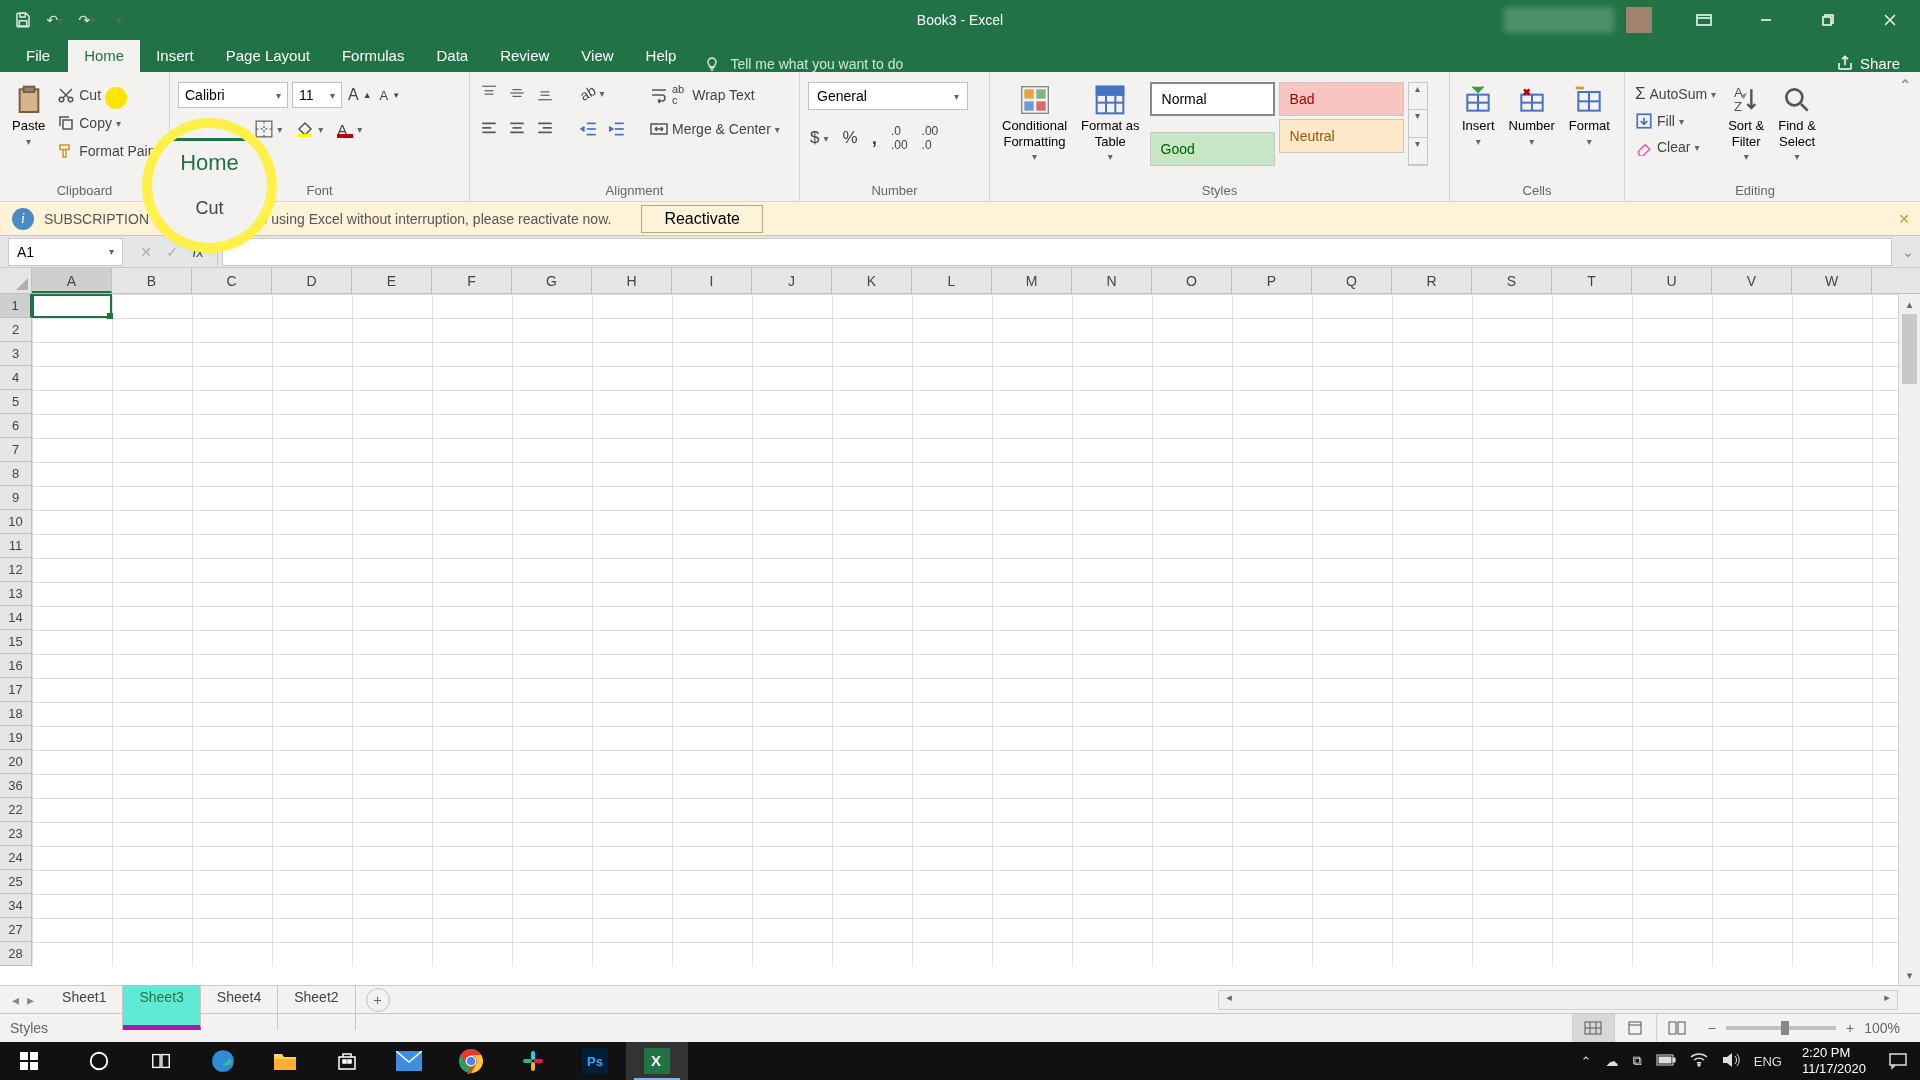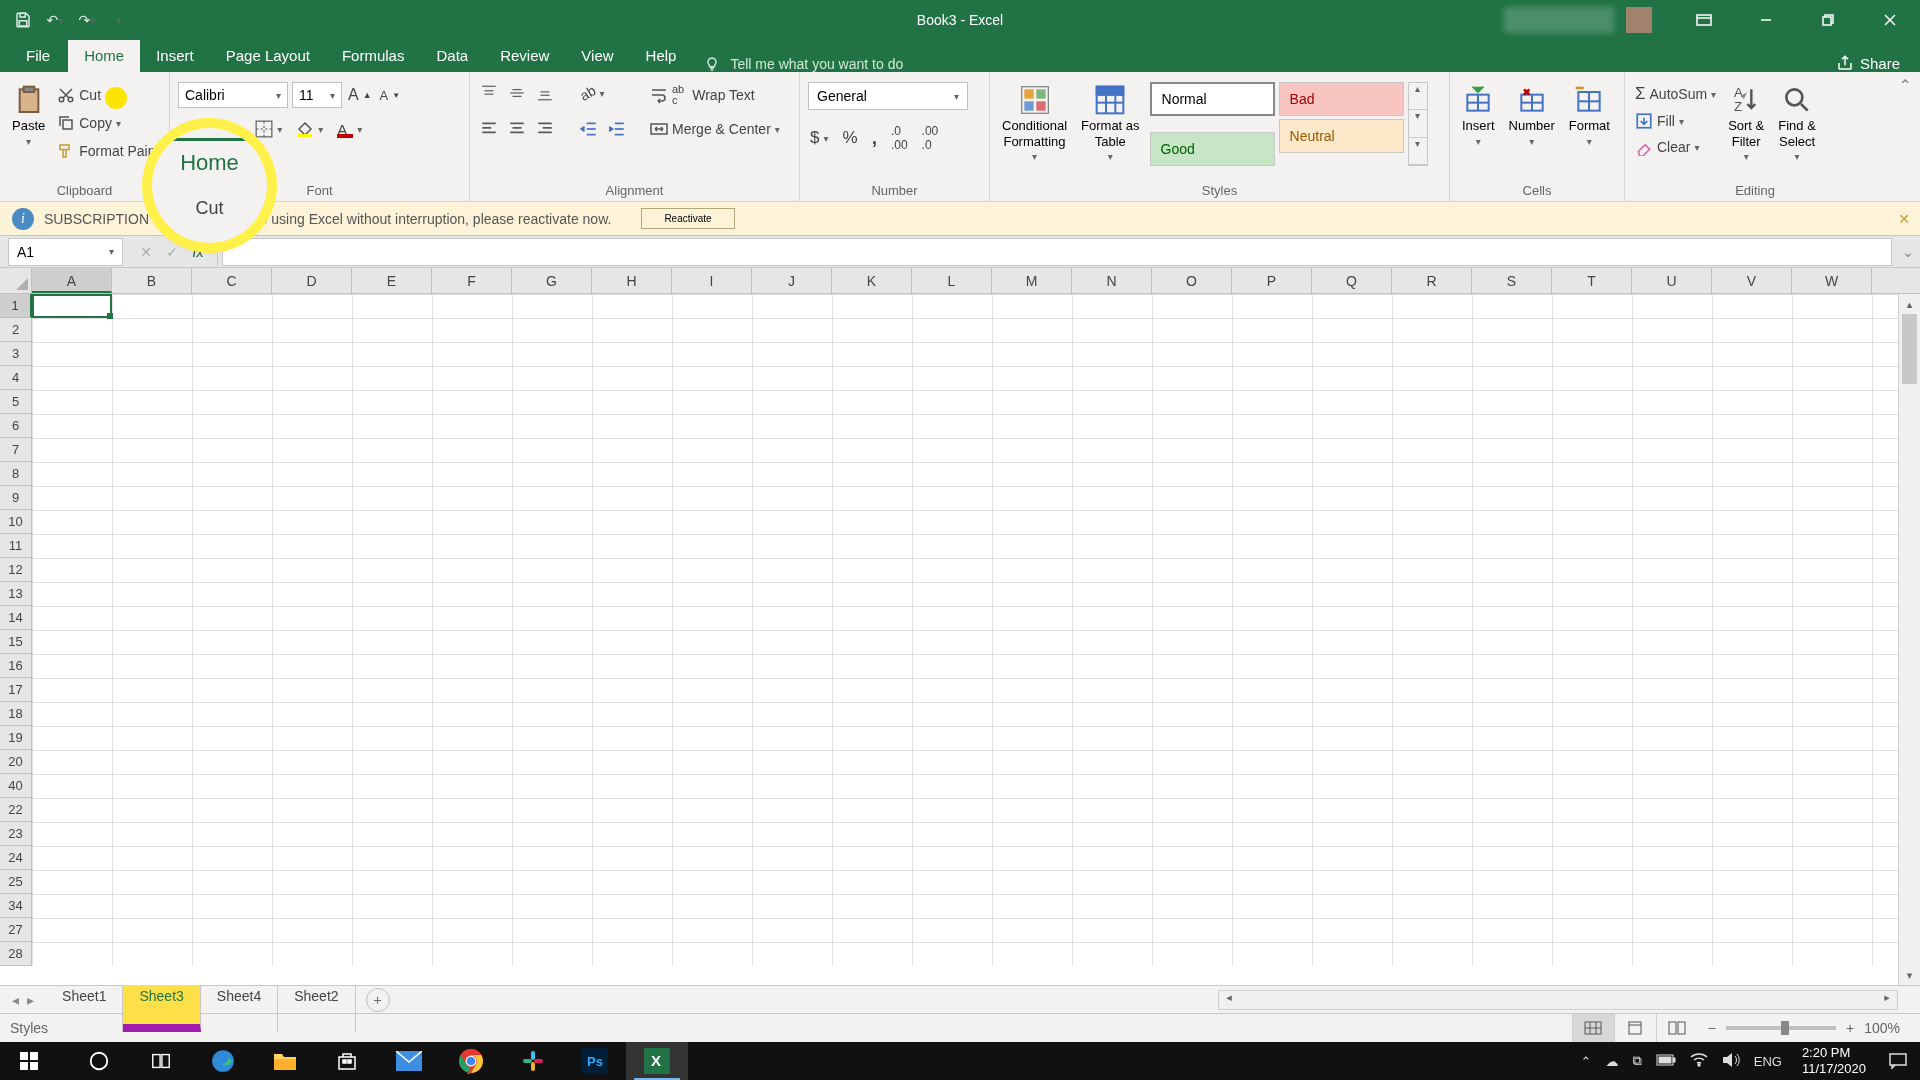"Reactivate" .react-btn { font-size: 10px -> 16px }
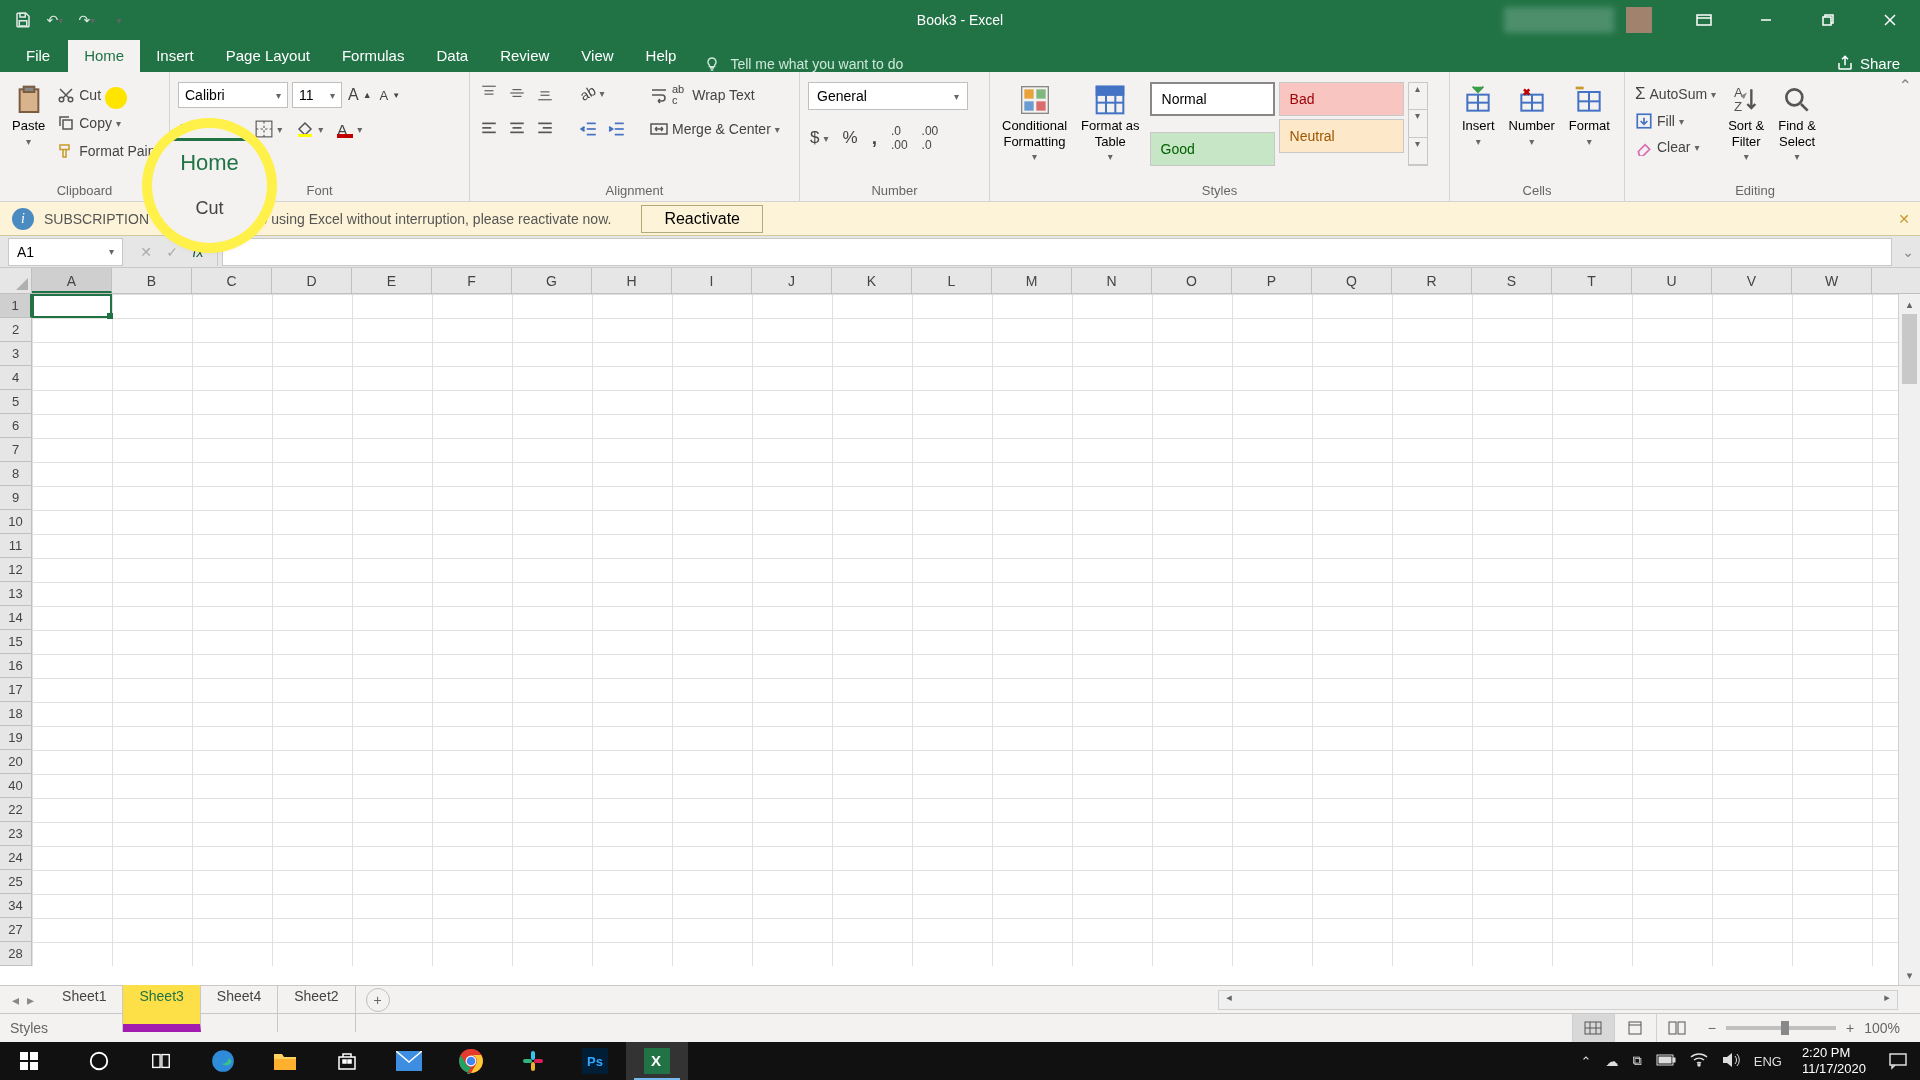"40" div.rowh { text: 40 -> 36 }
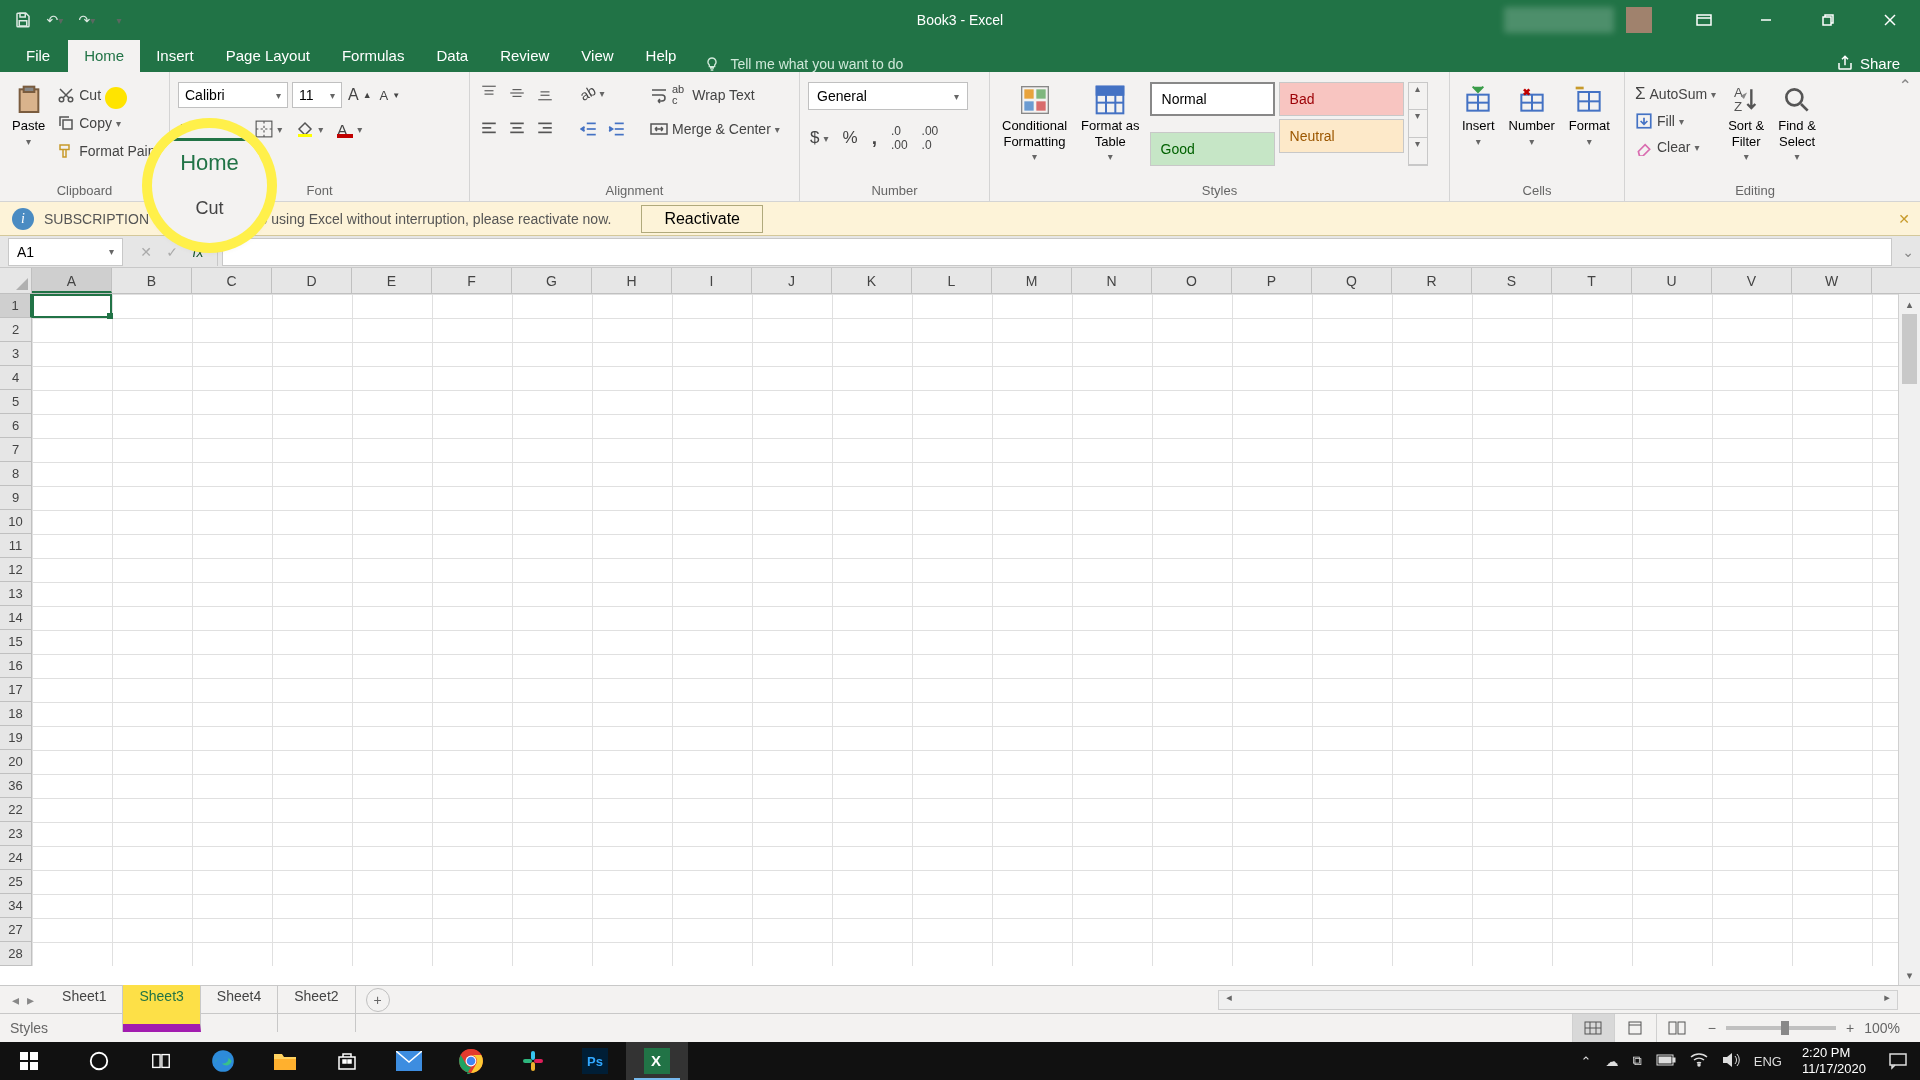"Sheet3" .shtab.active { background: #fde047 -> #5eead4; border-bottom: 8px solid #a21caf -> 5px solid #a21caf }
